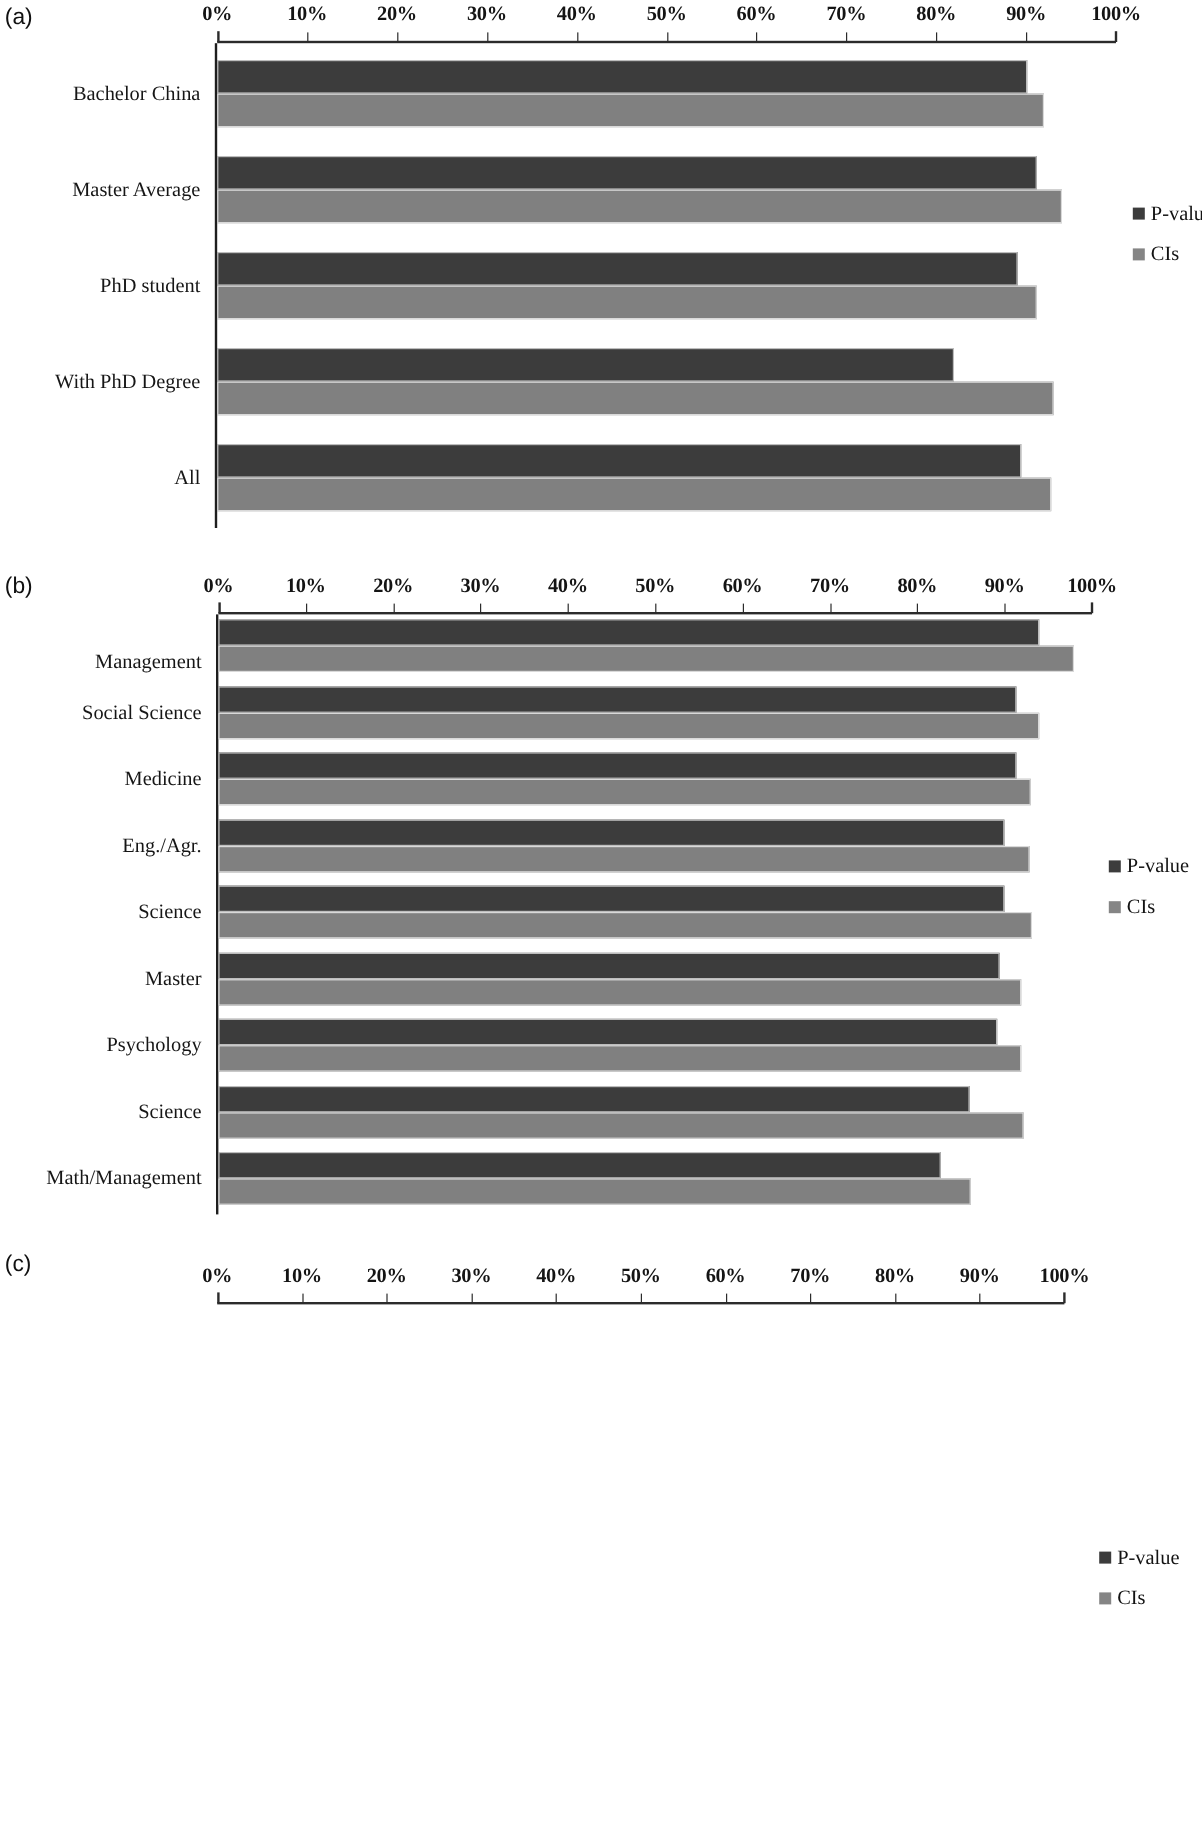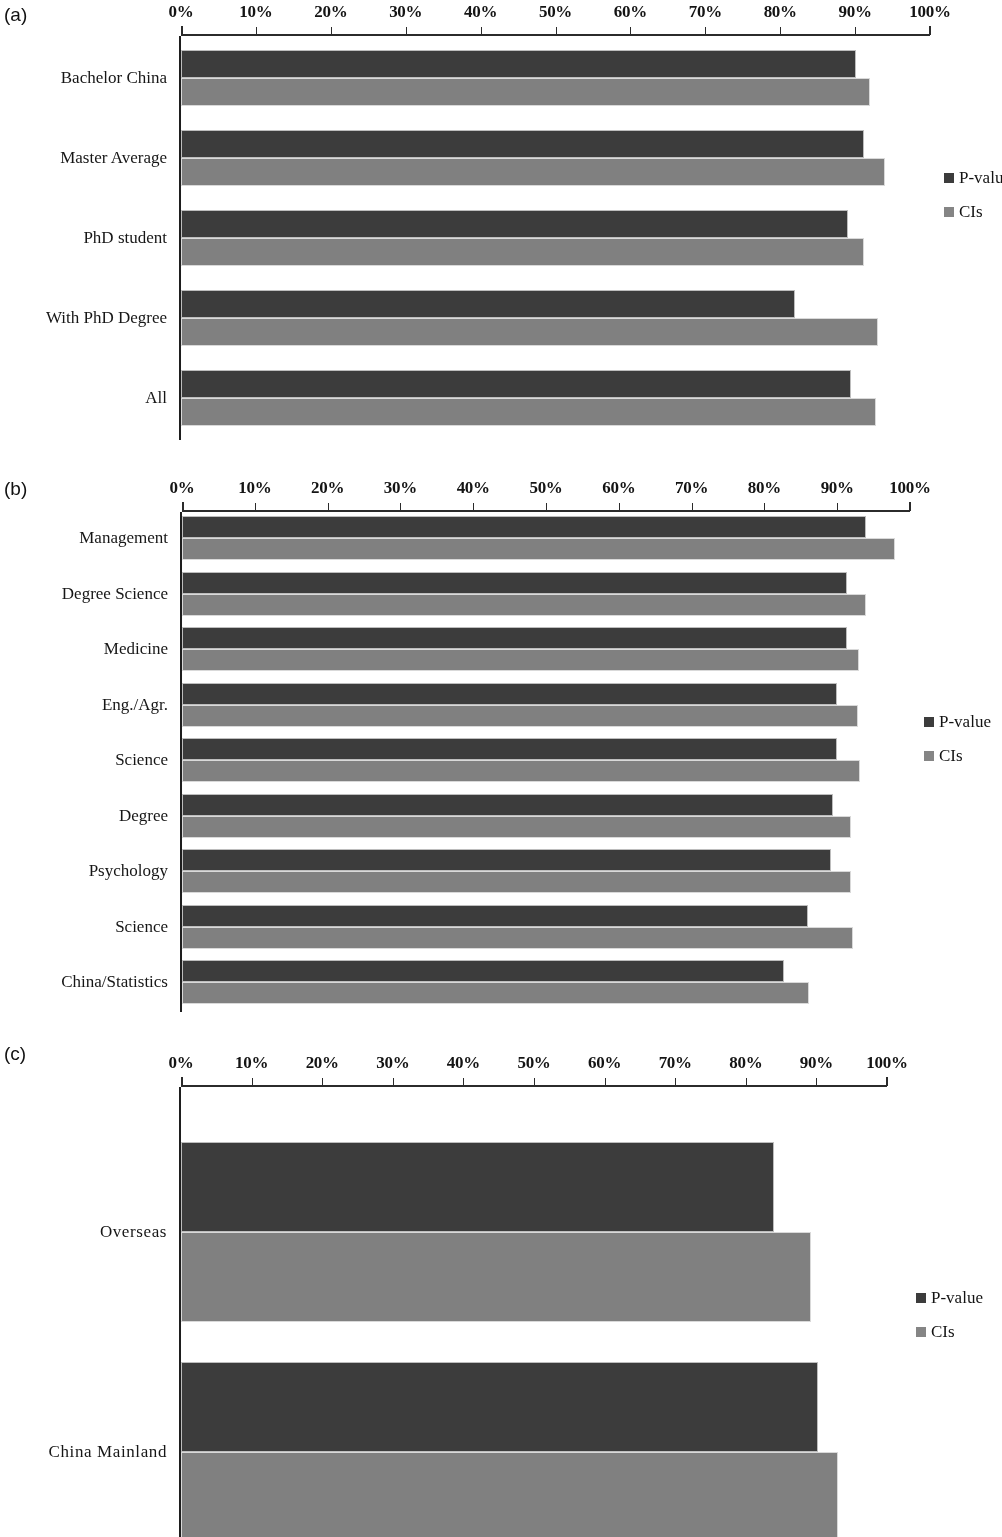"Management" div.cat-label { top: 26px -> 40px }
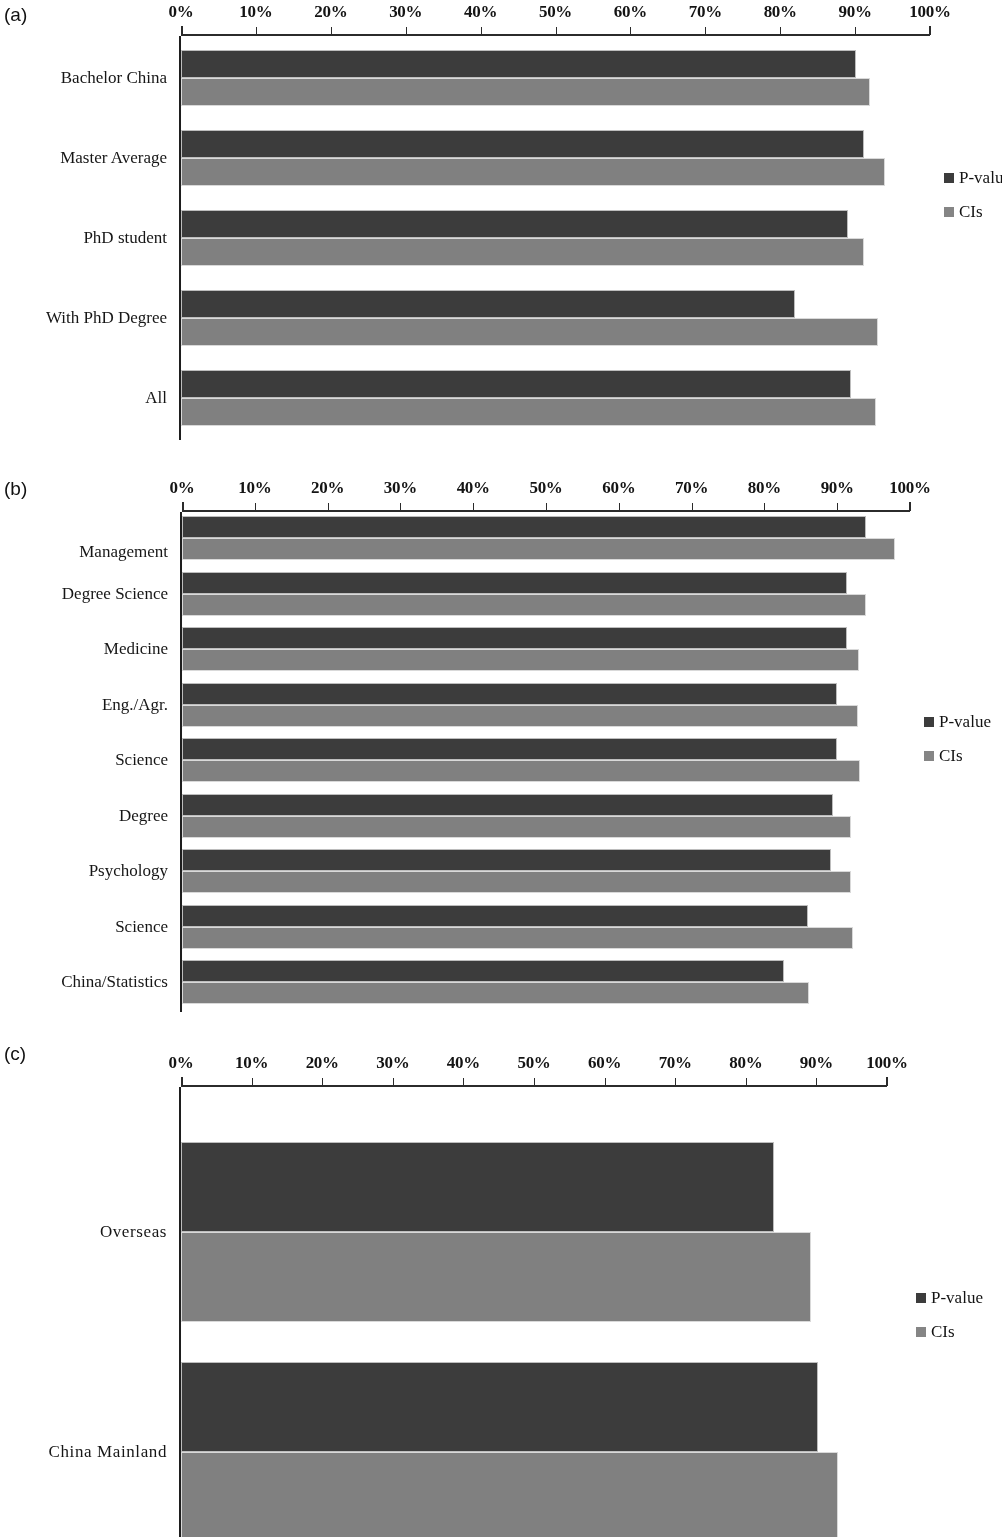"Degree Science" div.cat-label { text: Degree -> Social }
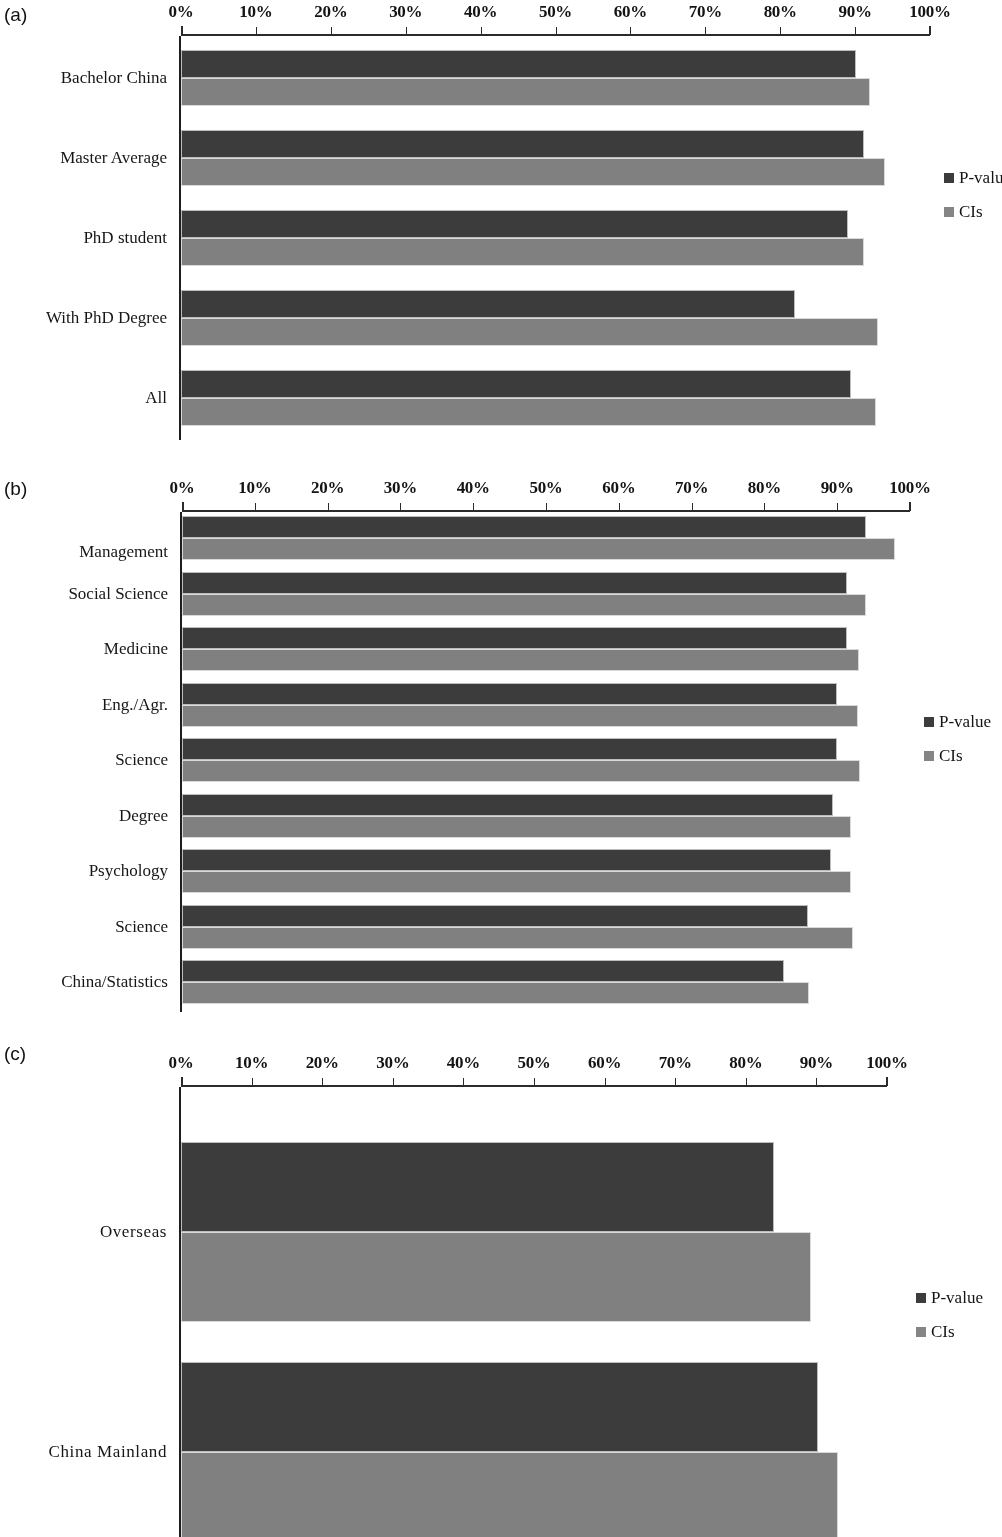"Degree" div.cat-label { text: Degree -> Master }
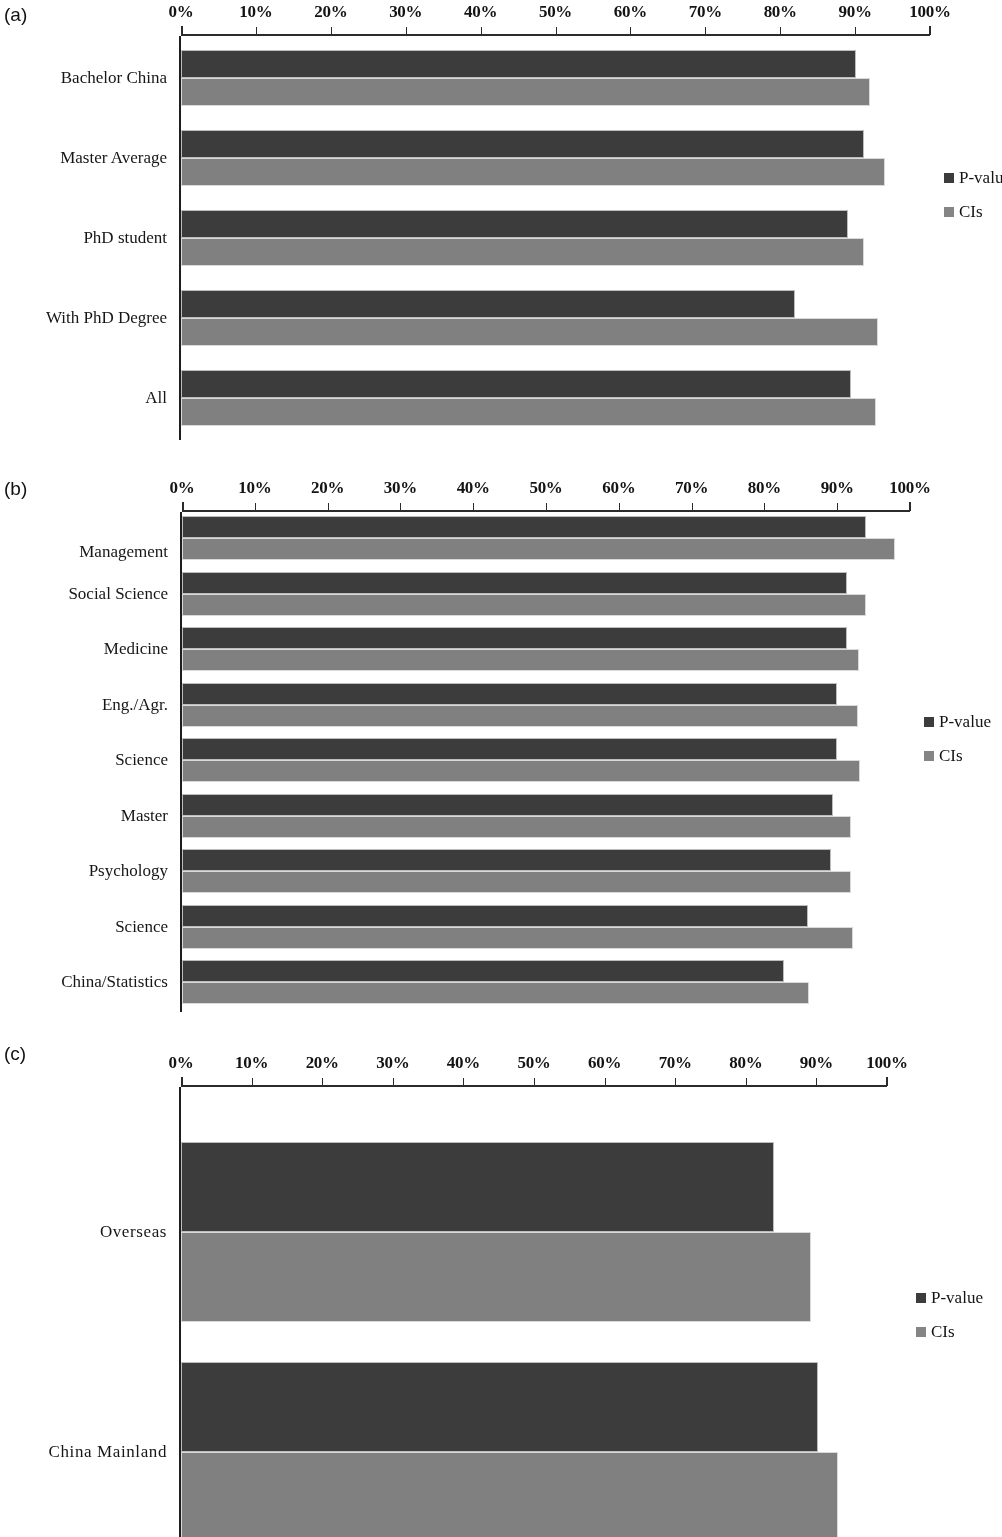"China/Statistics" div.cat-label { text: China/Statistics -> Math/Management }
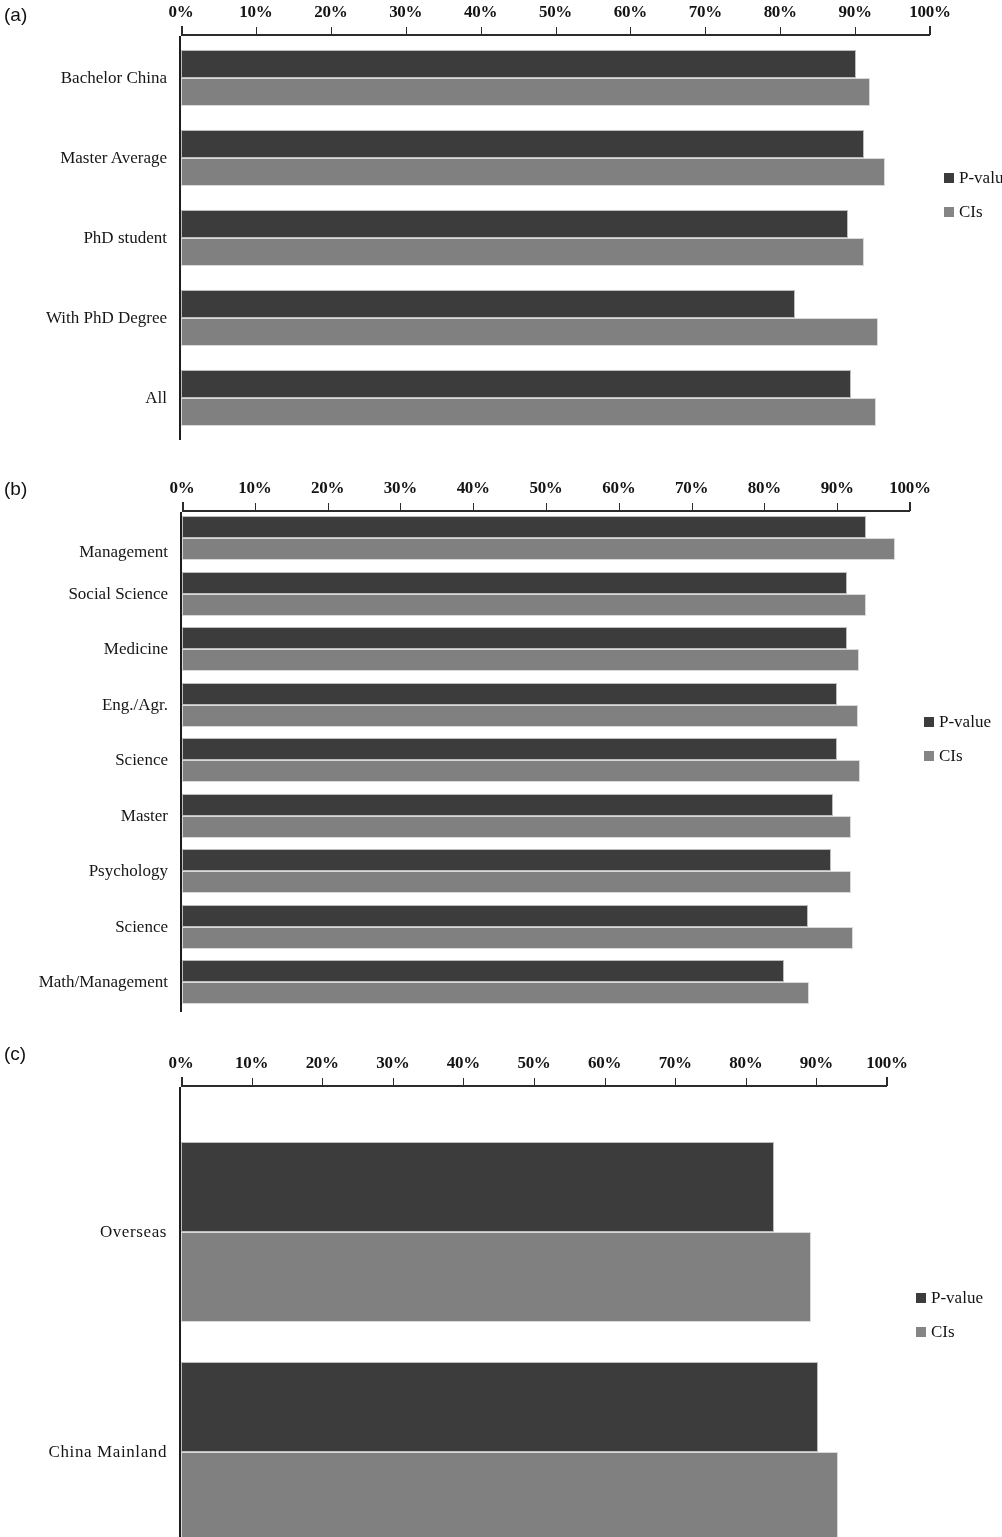"Overseas" div.plot { html: <div> <div></div> <div></div> <div></div> <div>Overseas</div> <div></div> <div></div> <div>China Mainland</div> </div> -> none }
